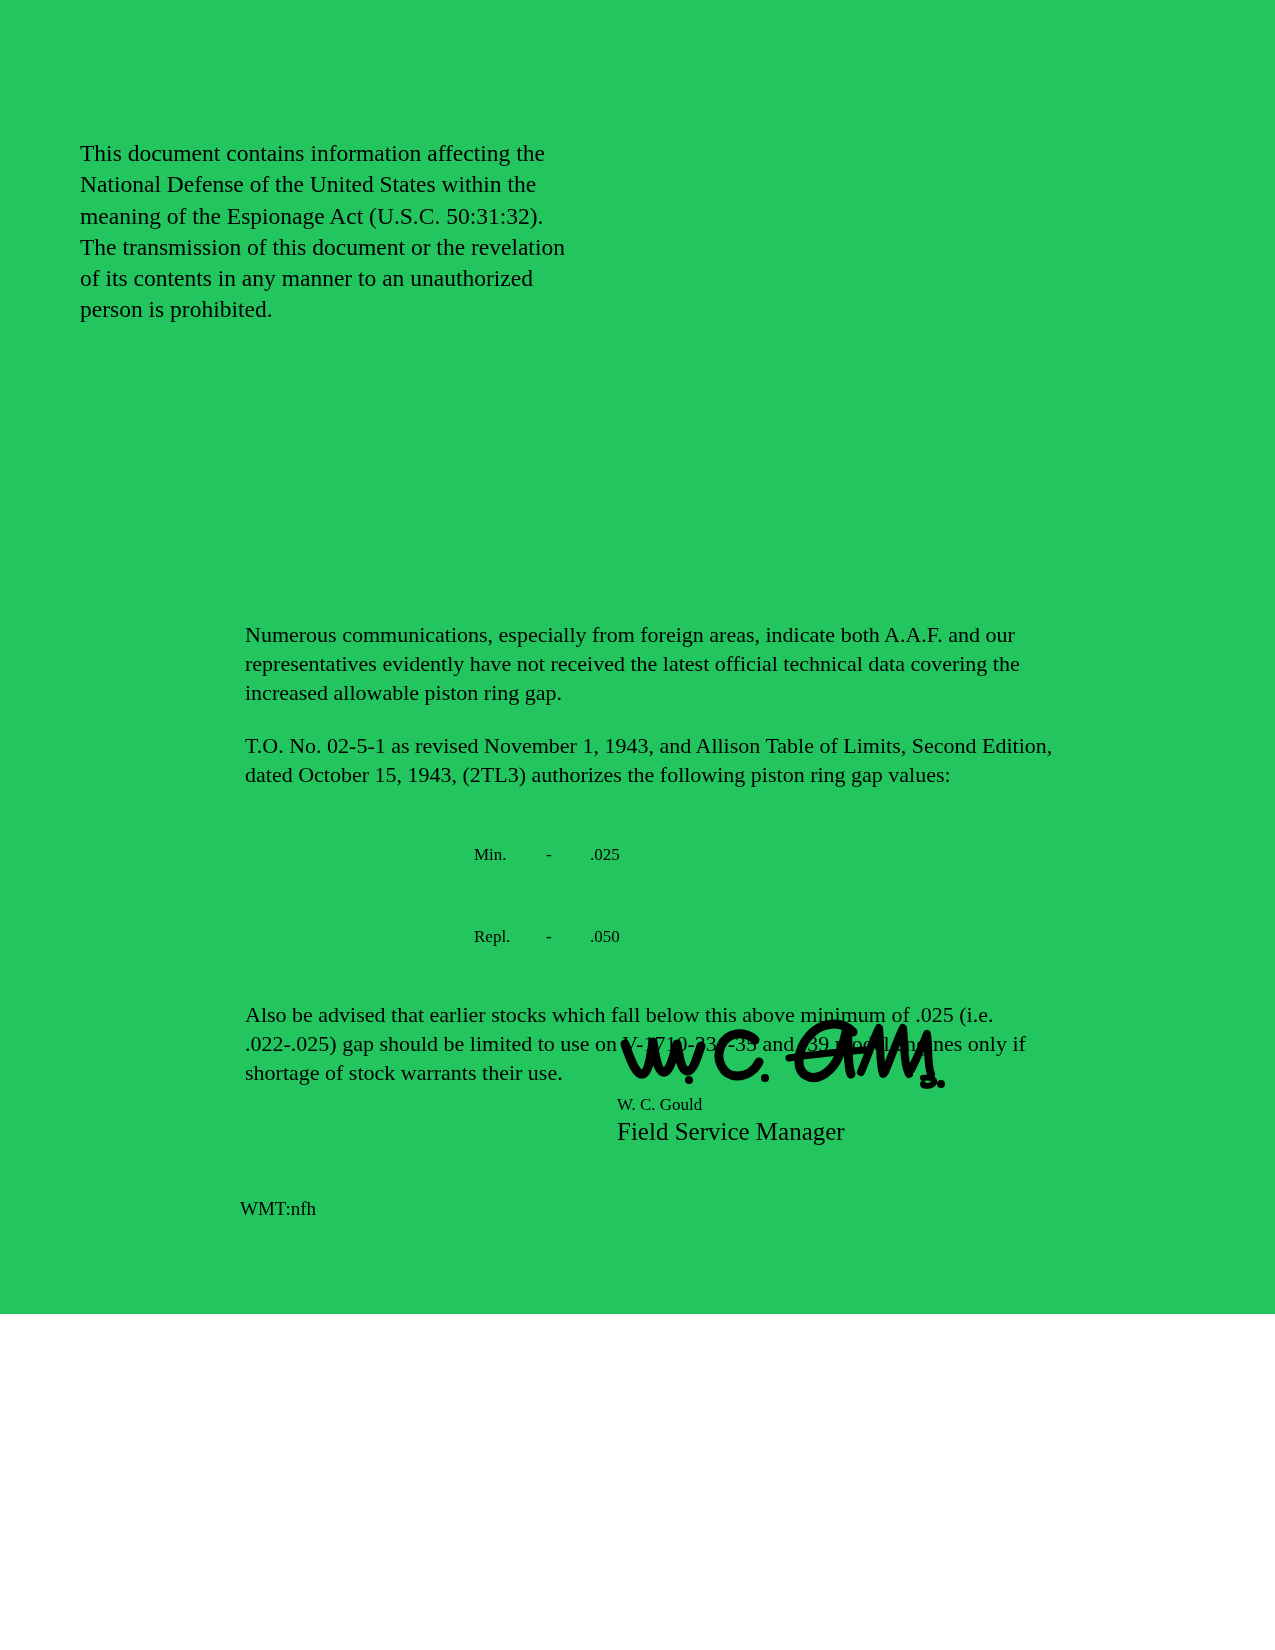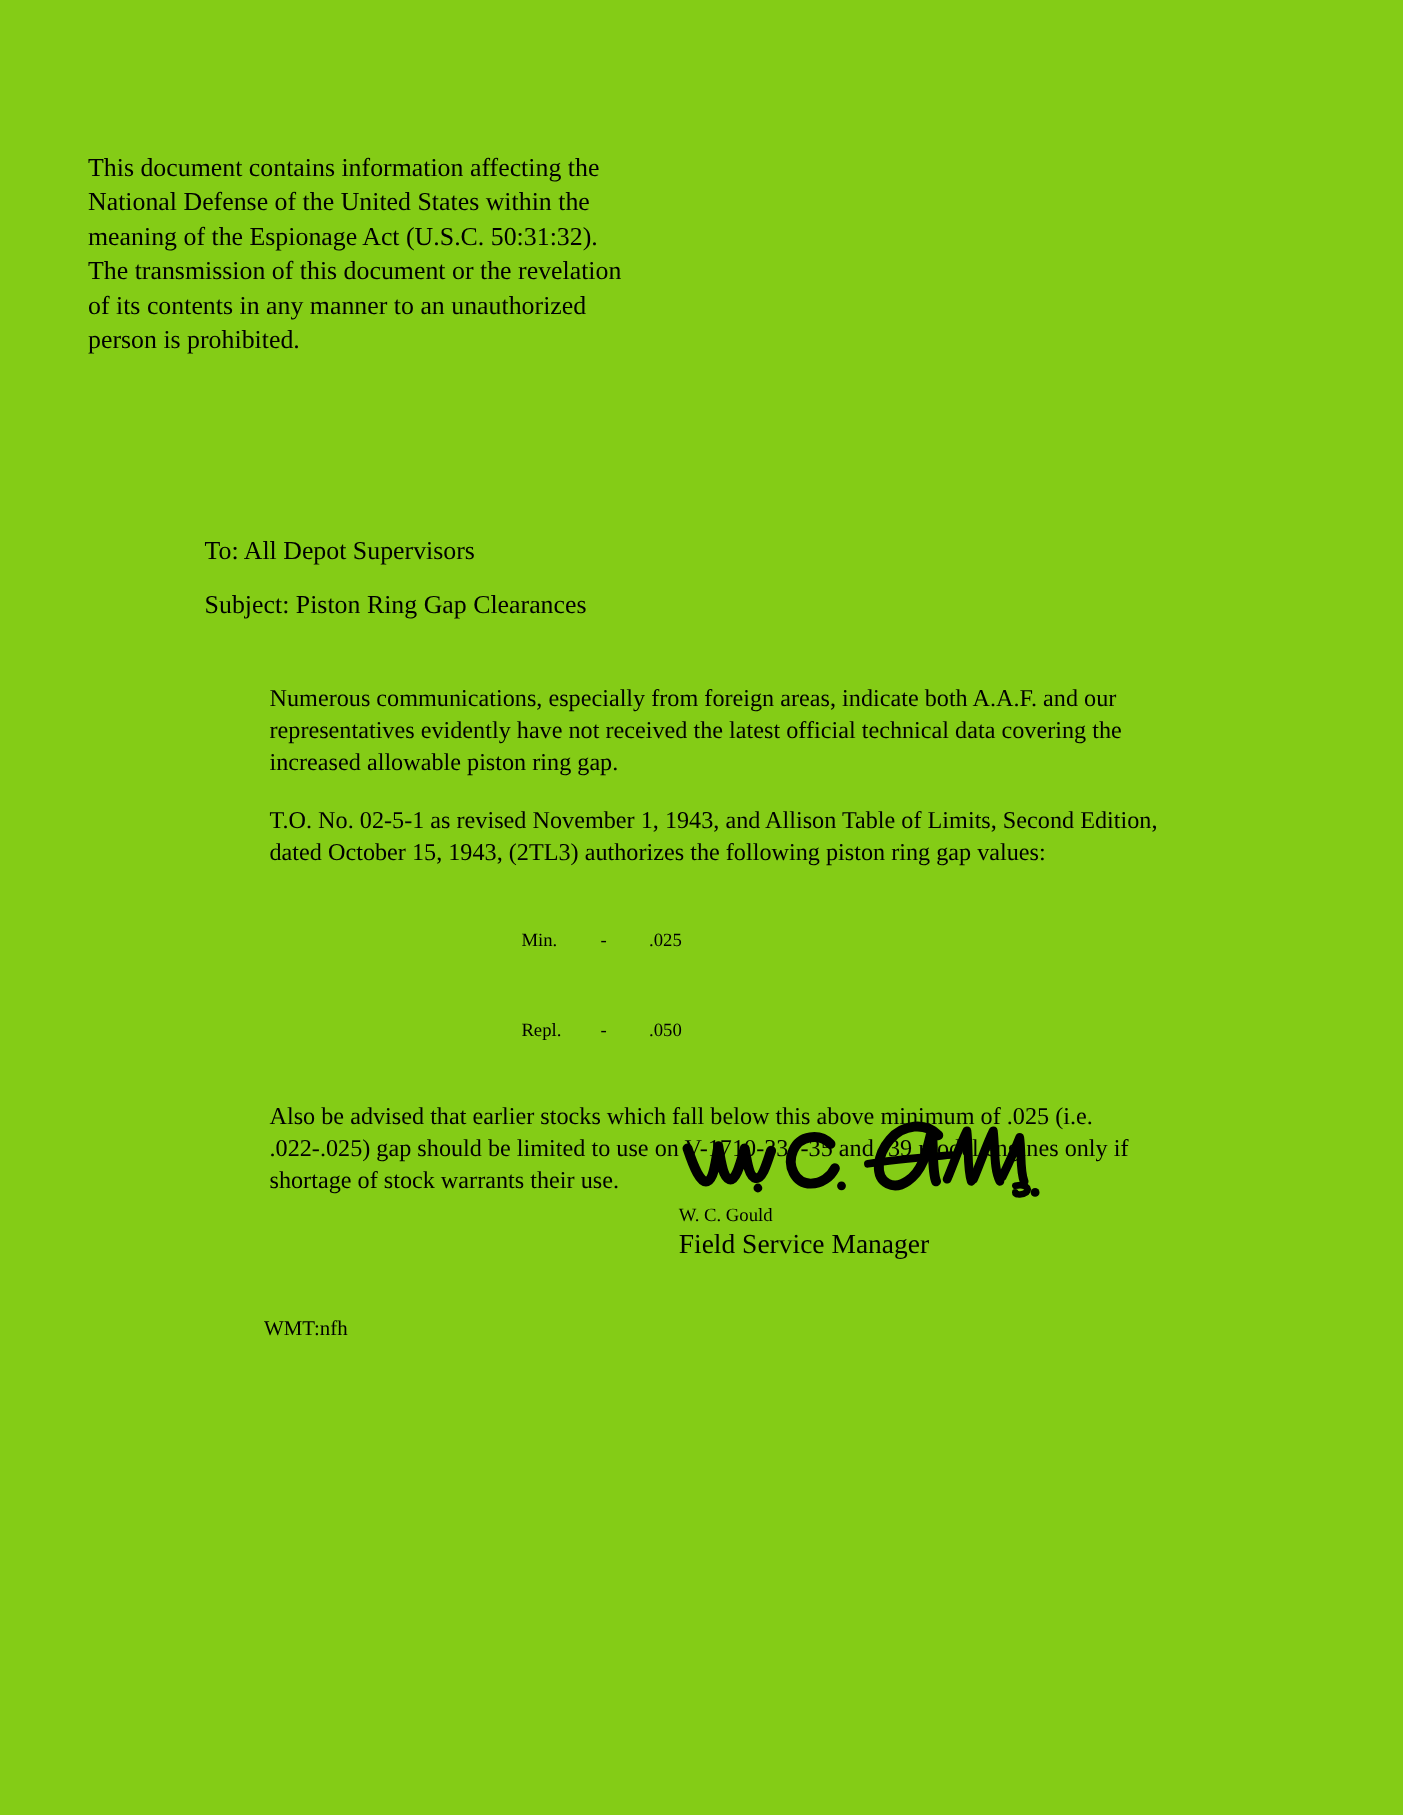"This document contains information" .page { background: #84cc16 -> #22c55e; height: 1650px -> 1314px }
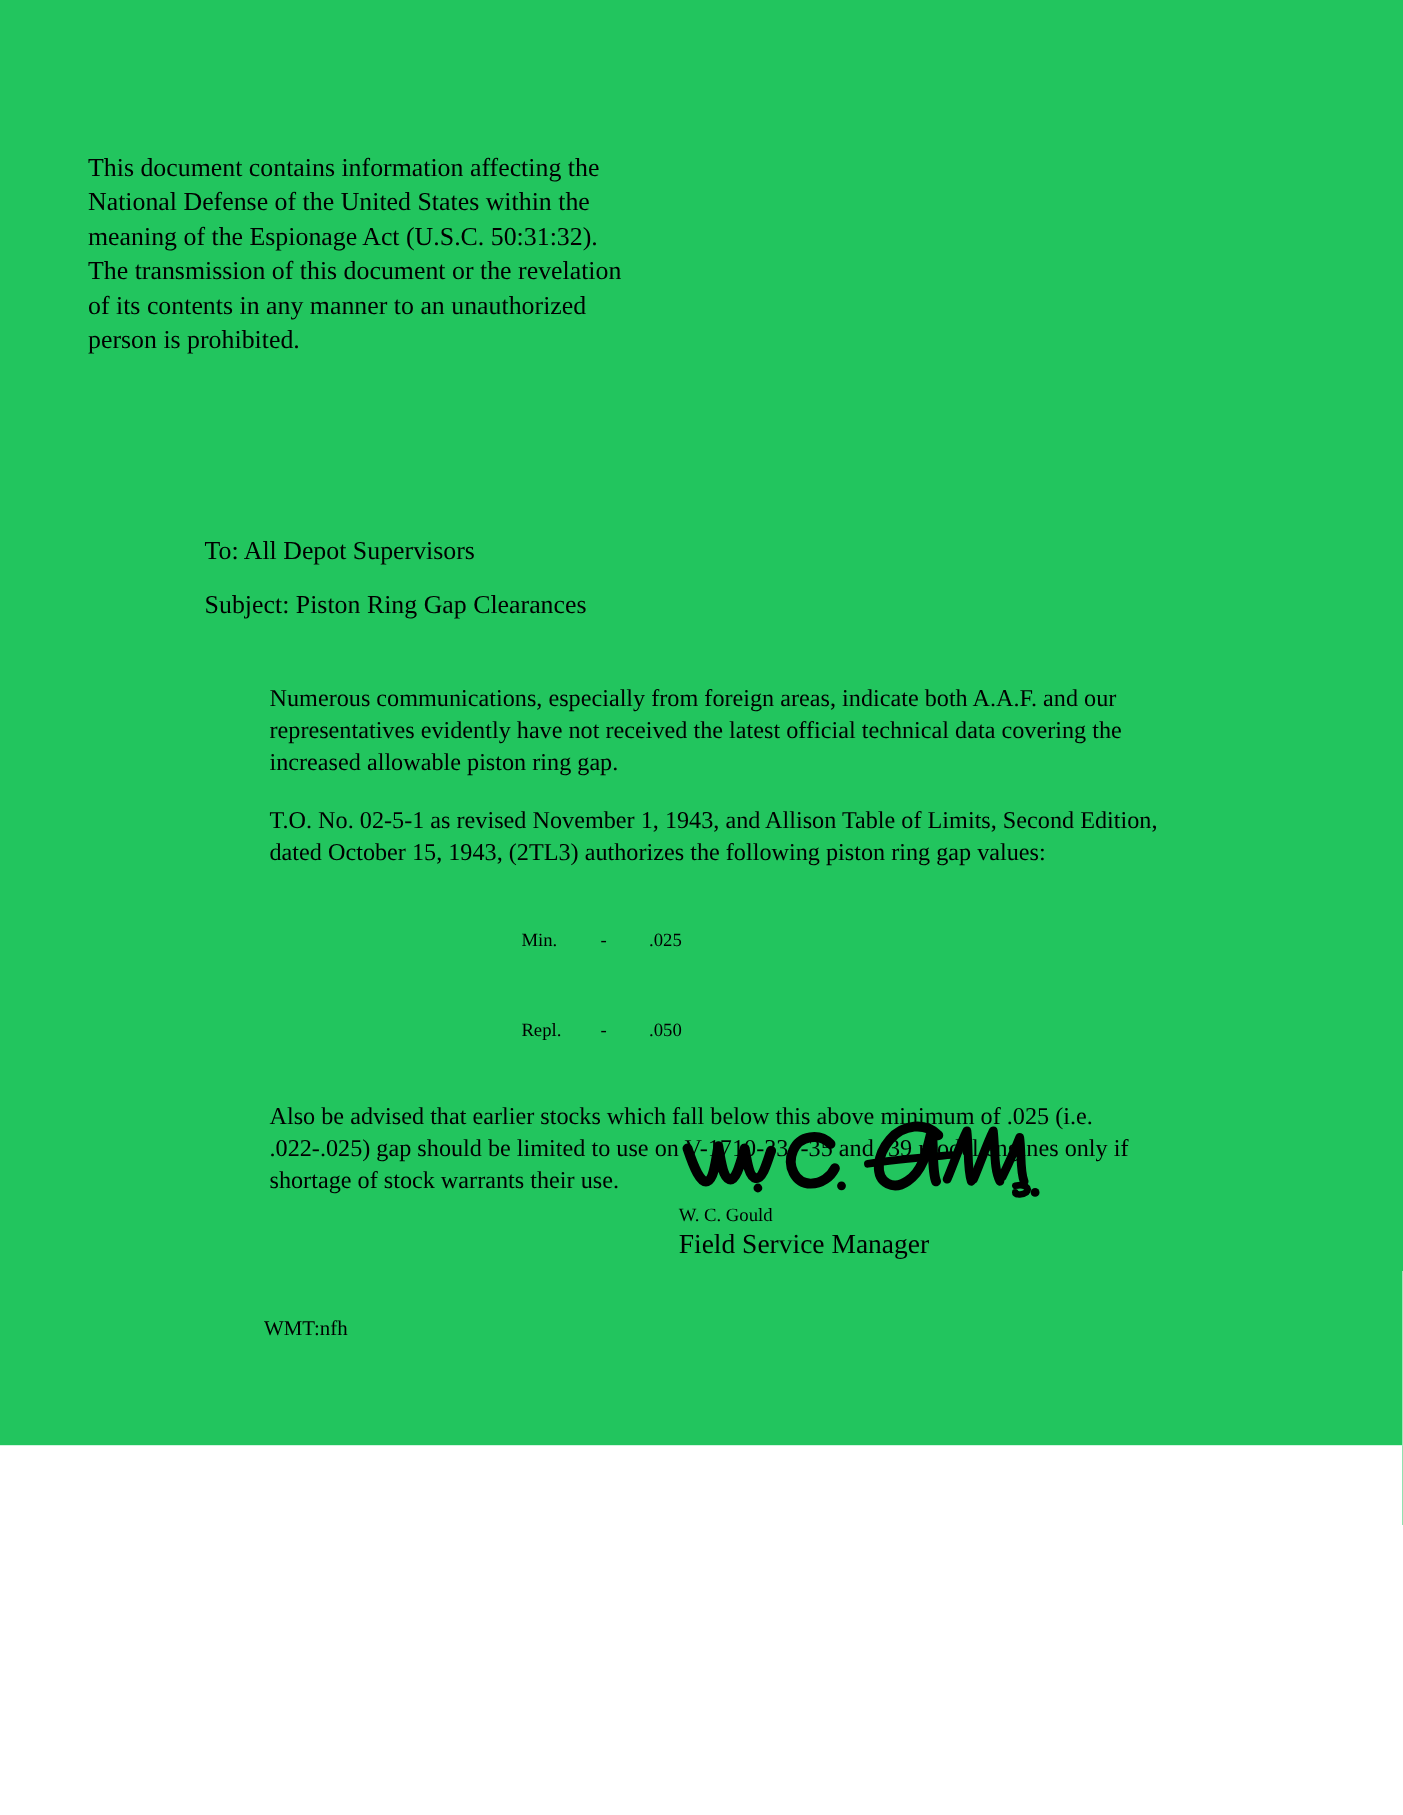"To: All Depot Supervisors" div.addr { html: <div> <div>To: All Depot Supervisors</div> <div>Subject: Piston Ring Gap Clearances</div> </div> -> none }
